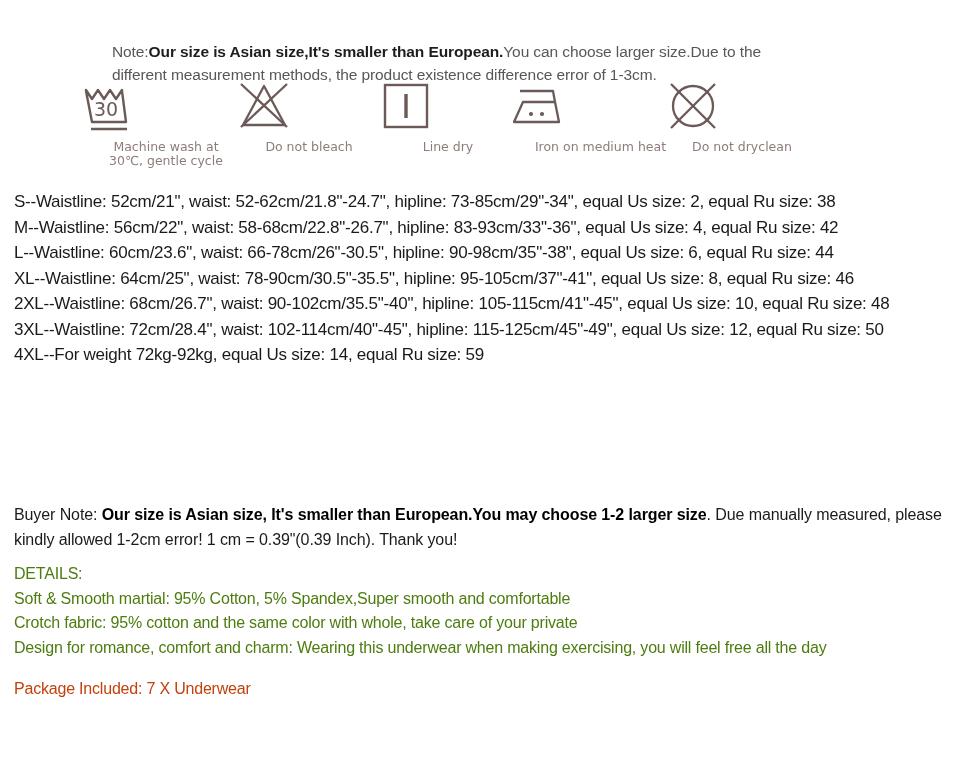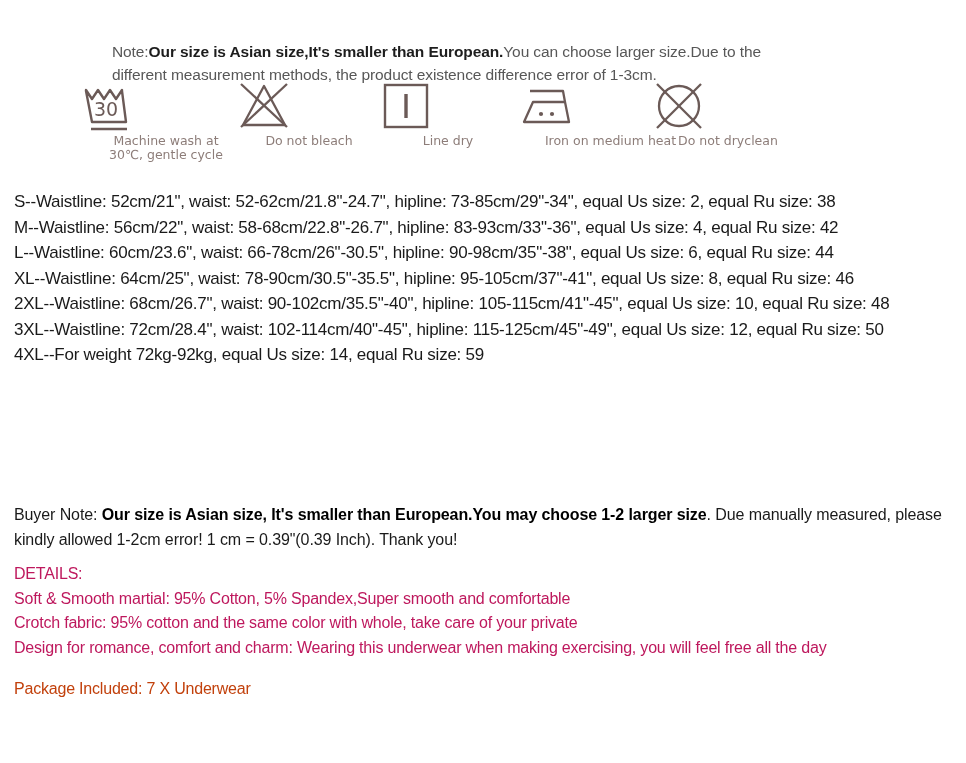"Machine wash at" .care-label { margin-top: 0 -> 6px }
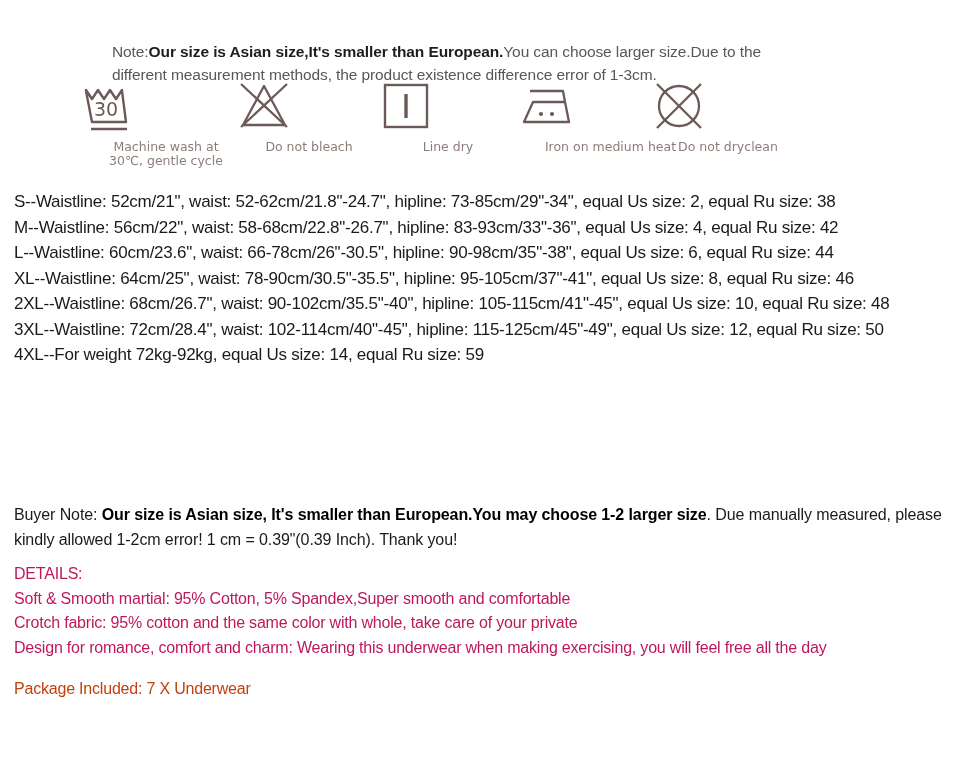"Iron on medium heat" #care-3 { left: 435px -> 425px }
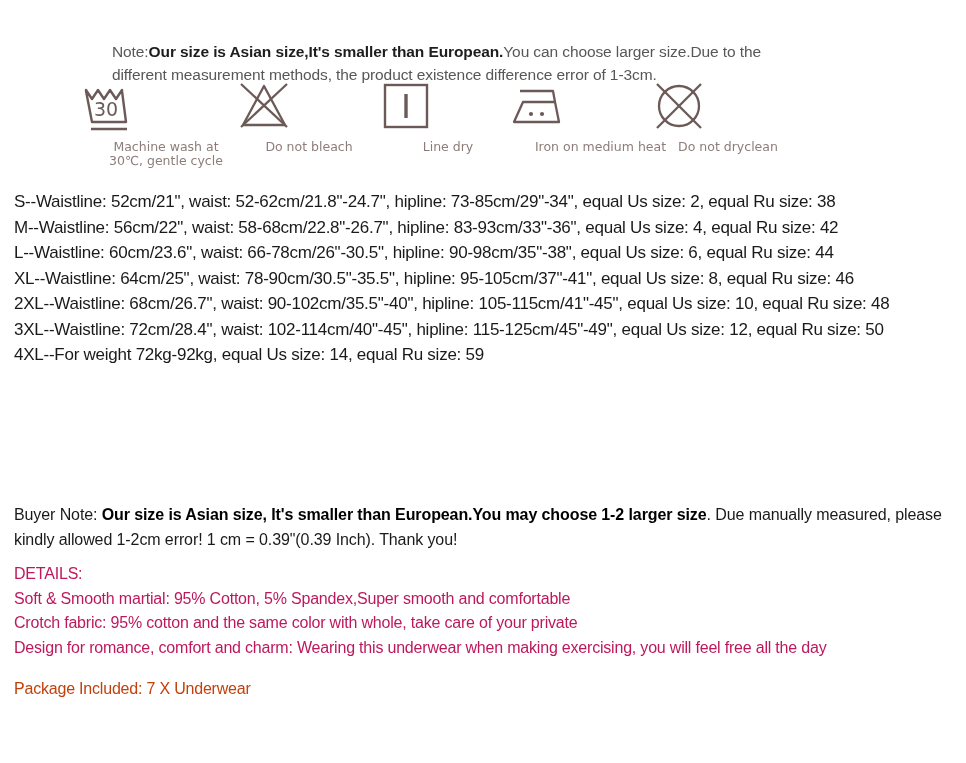"Do not dryclean" #care-4 { left: 570px -> 584px }
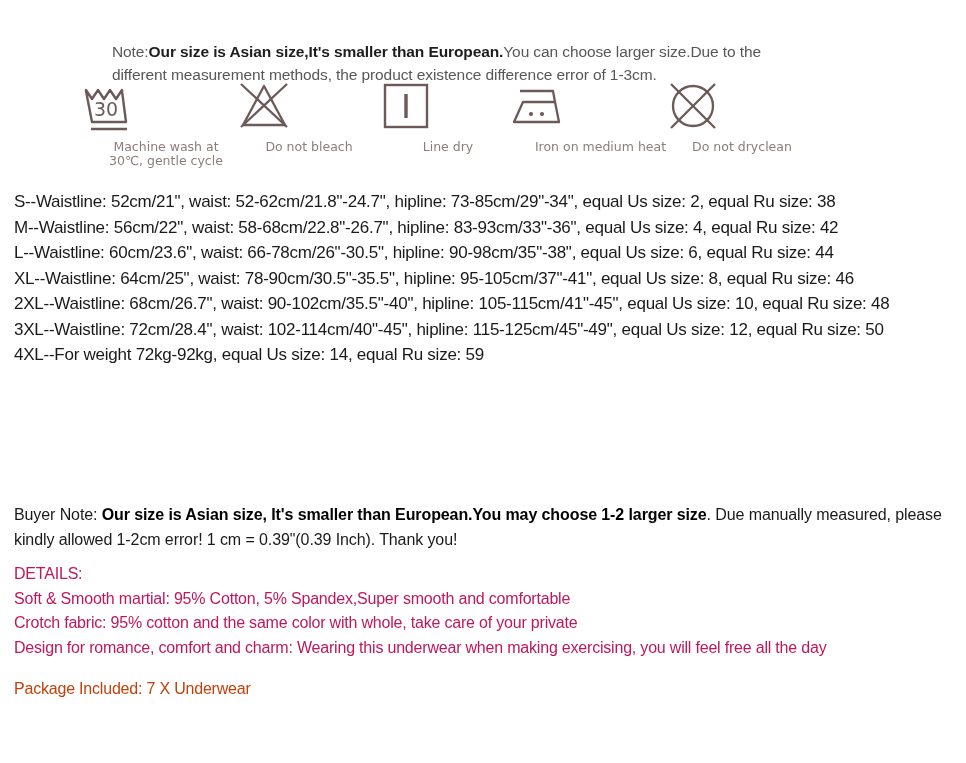"DETAILS:" .detail-line { color: #be185d -> #4d7c0f }
